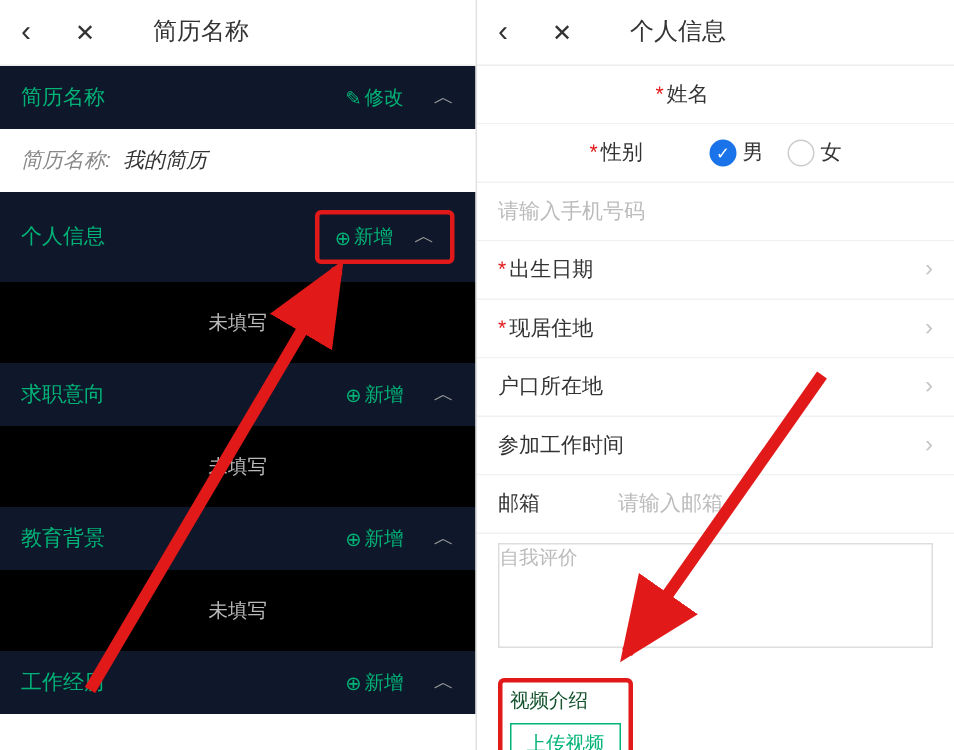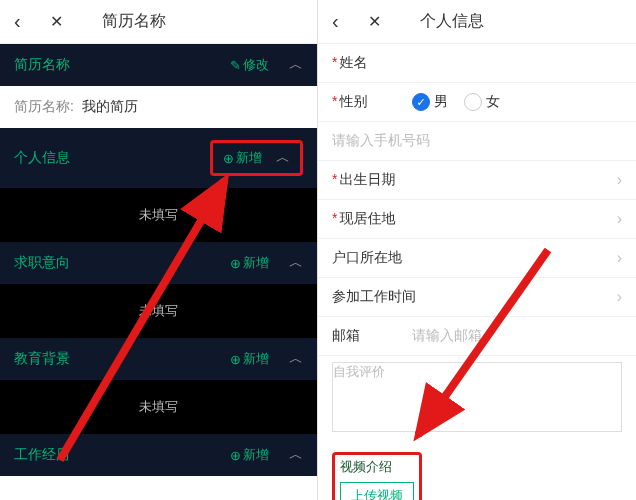"* 姓名" .row { justify-content: none -> center }
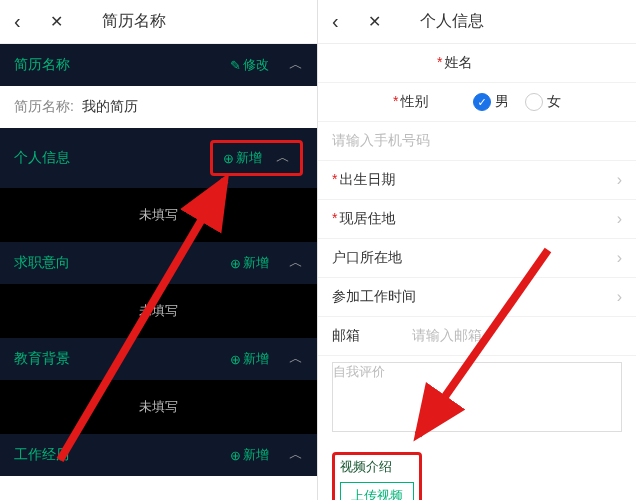"简历名称:" .field-row { font-style: none -> italic }
